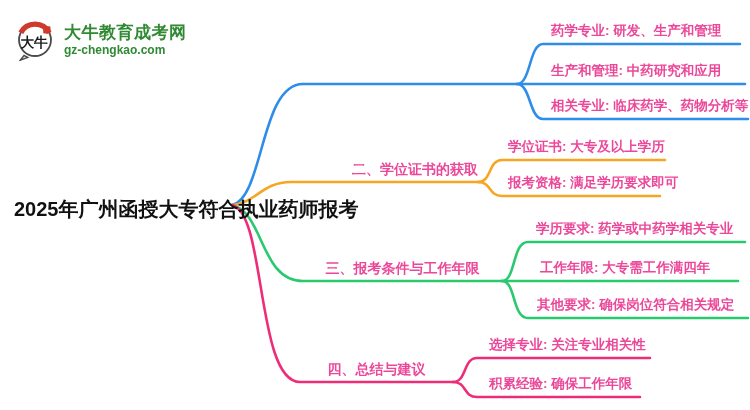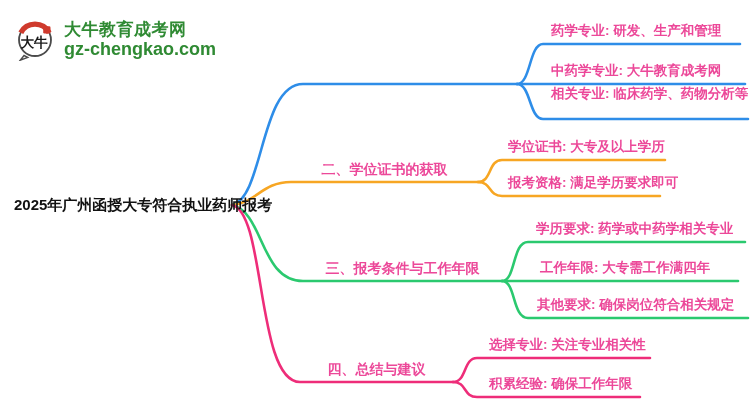"gz-chengkao.com" .logo-url { font-size: 18px -> 12px }
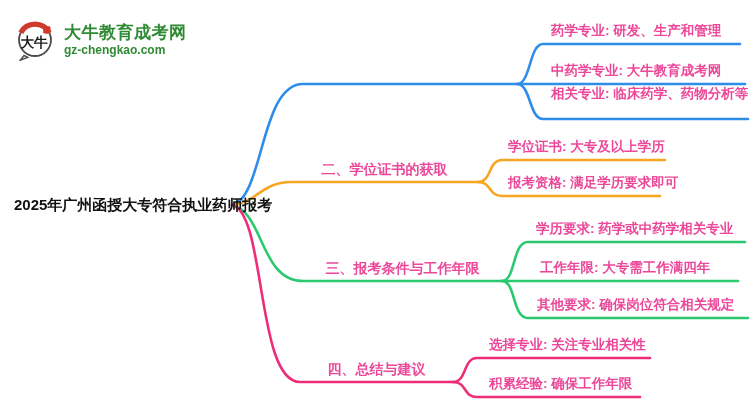"中药学专业: 大牛教育成考网" div.node-label { text: 中药学专业: 大牛教育成考网 -> 生产和管理: 中药研究和应用 }
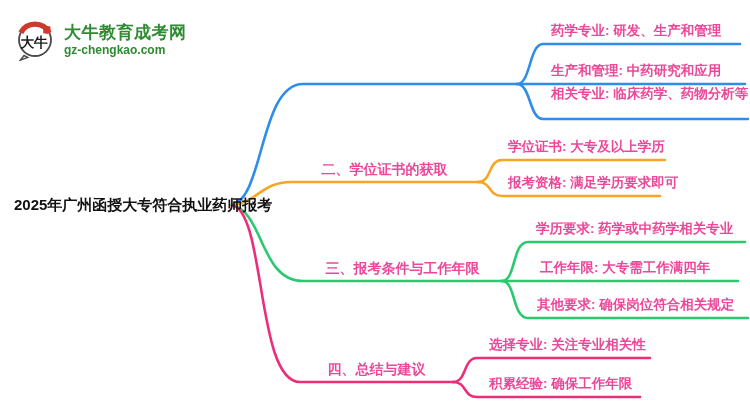"相关专业: 临床药学、药物分析等" div.node-label { bottom: 307px -> 295px }
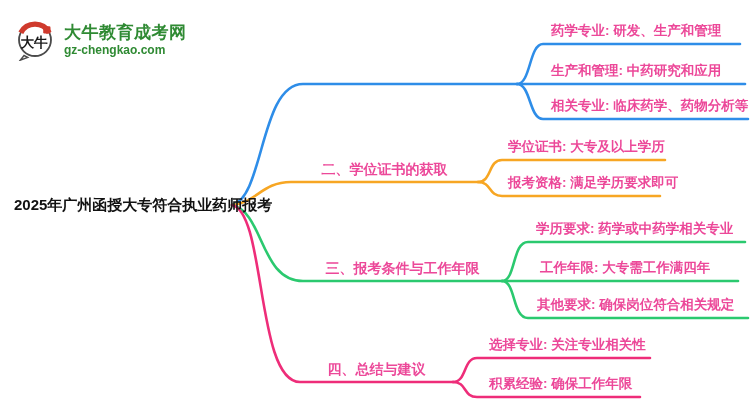"二、学位证书的获取" div.node-label { text-align: none -> right }
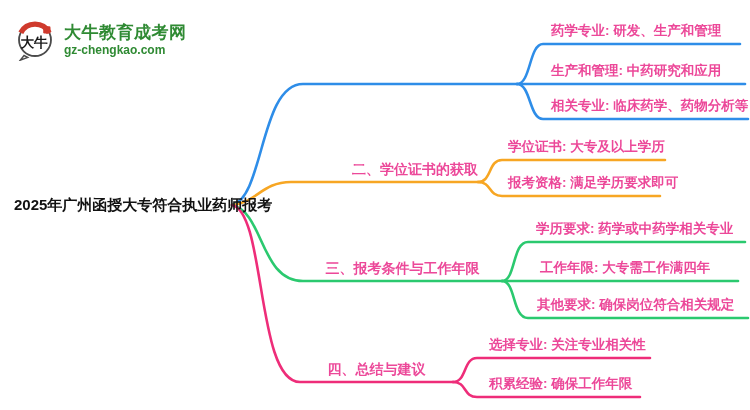"2025年广州函授大专符合执业药师报考" .root-label { font-size: 15px -> 20px }
